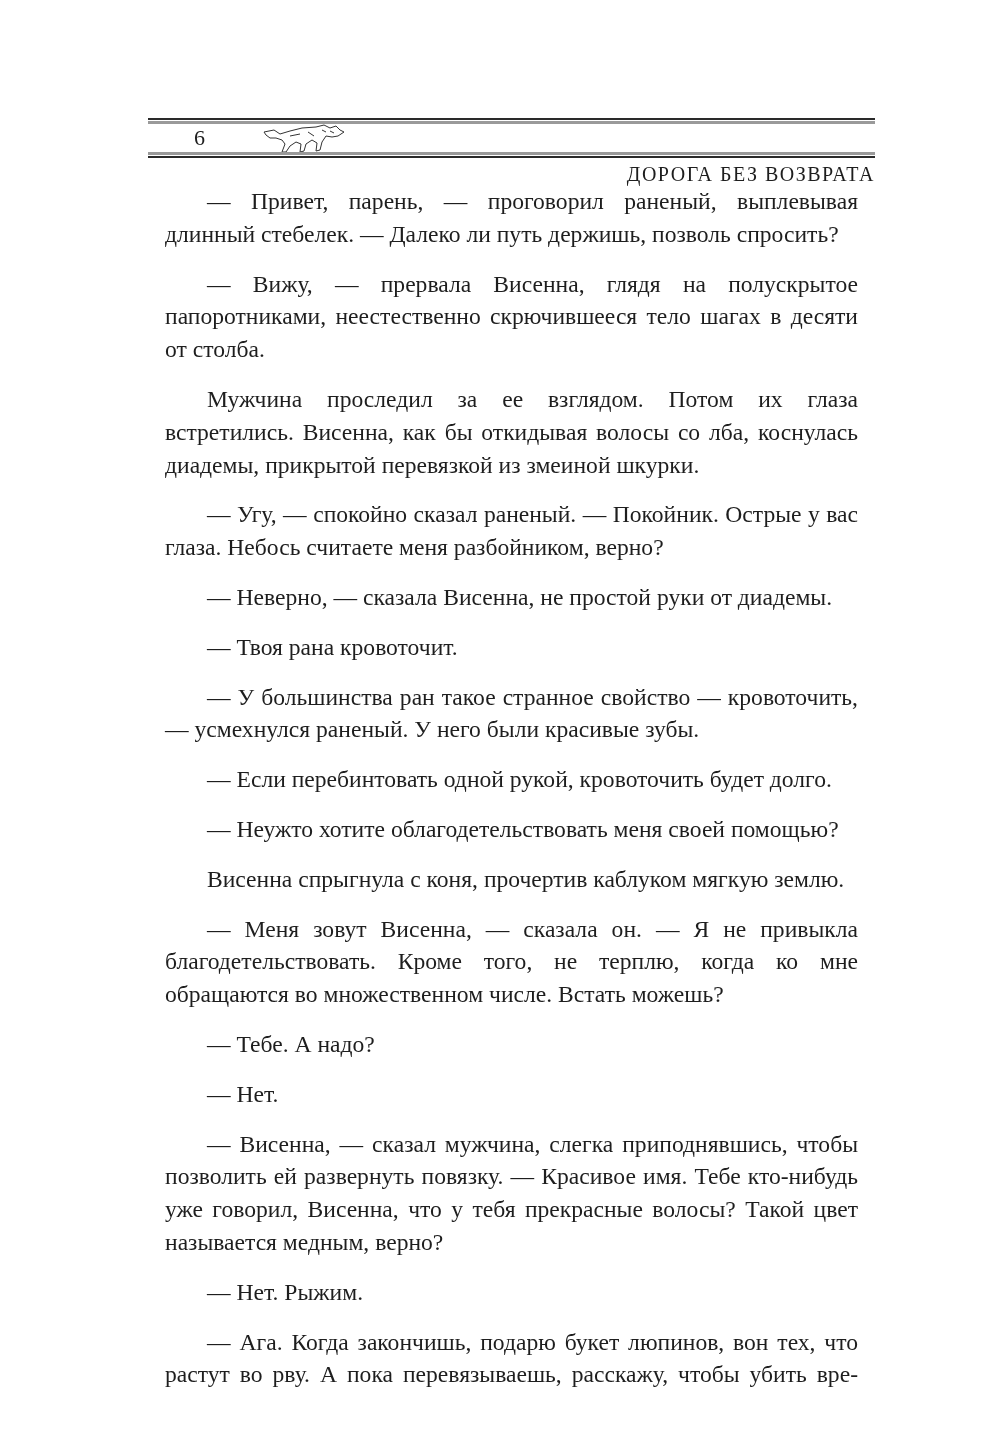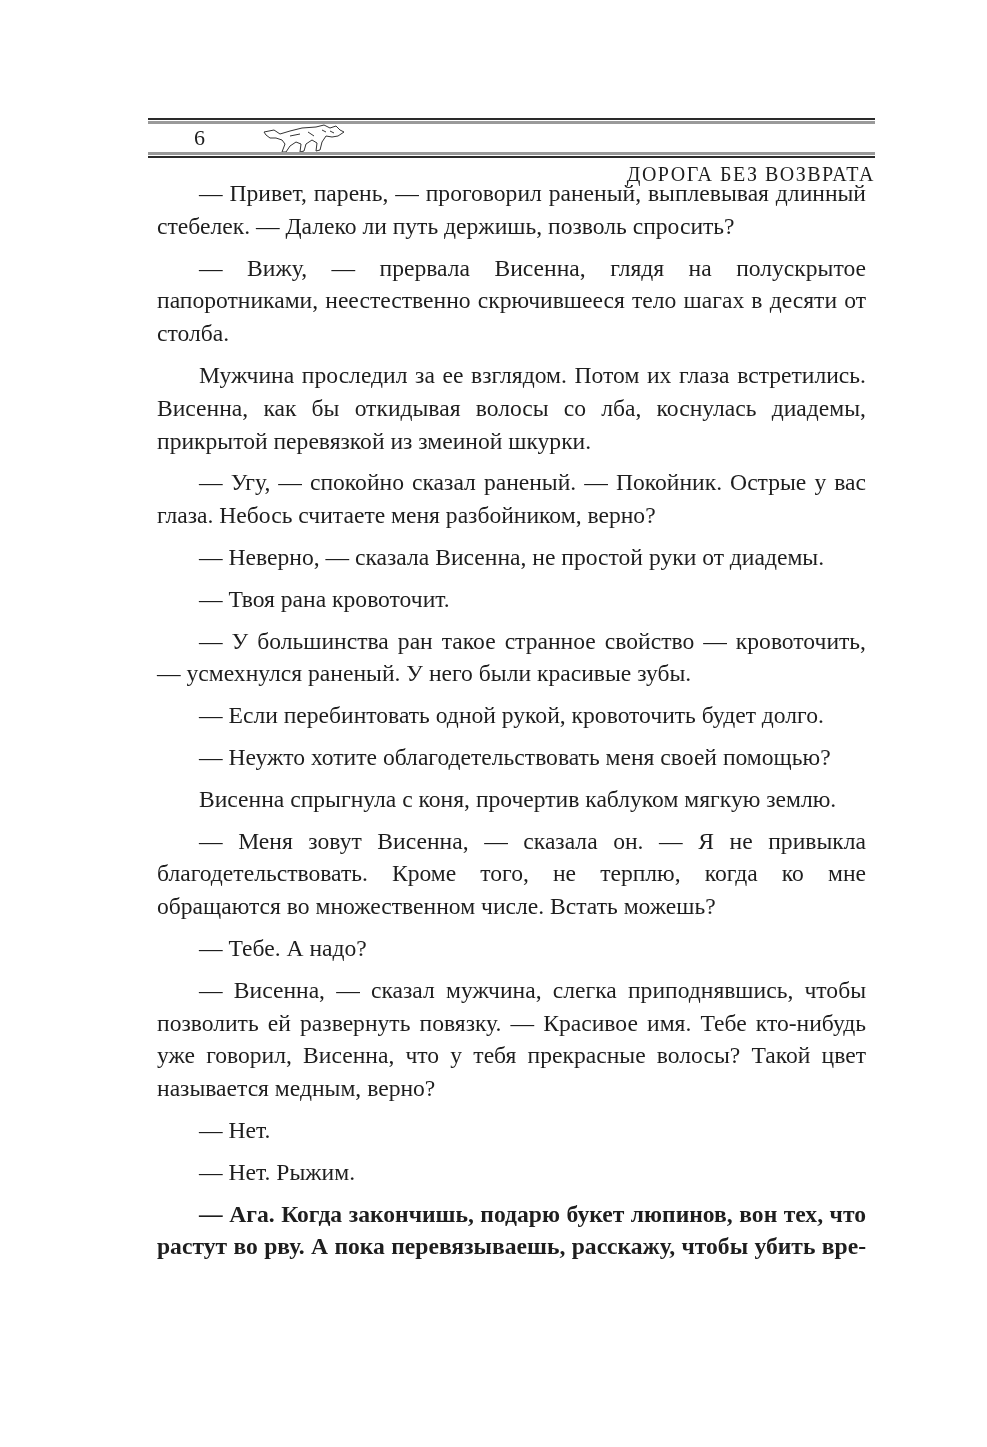"— Привет, парень, — проговорил" .p { margin: 9px -> 17px }
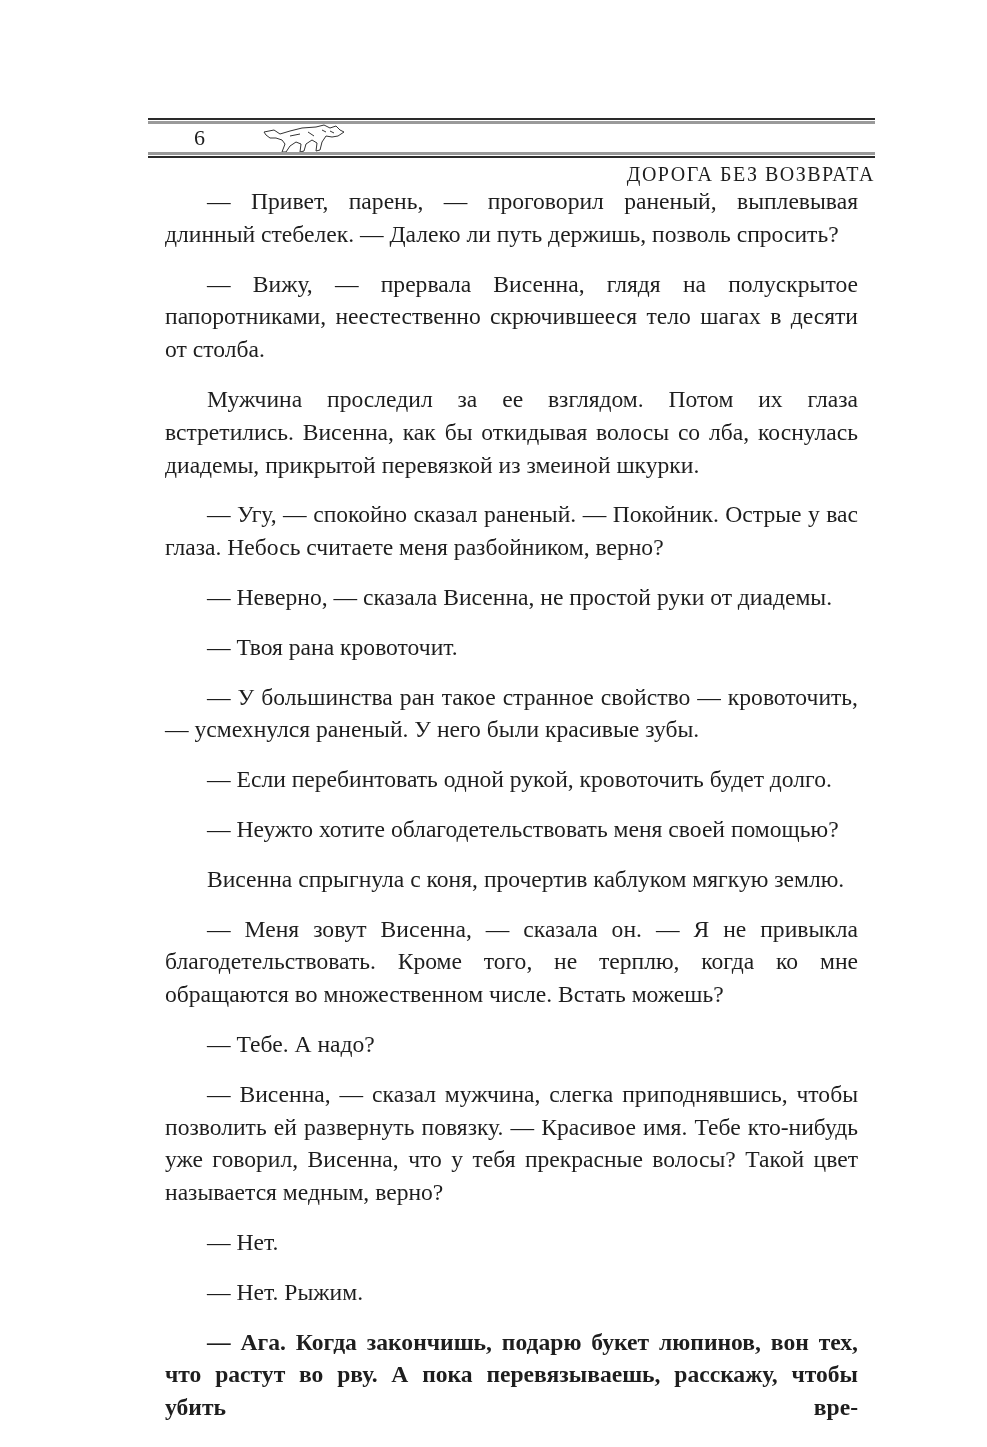"— Висенна, — сказал мужчина," p.p { order: before "— Нет." -> after "— Нет." }
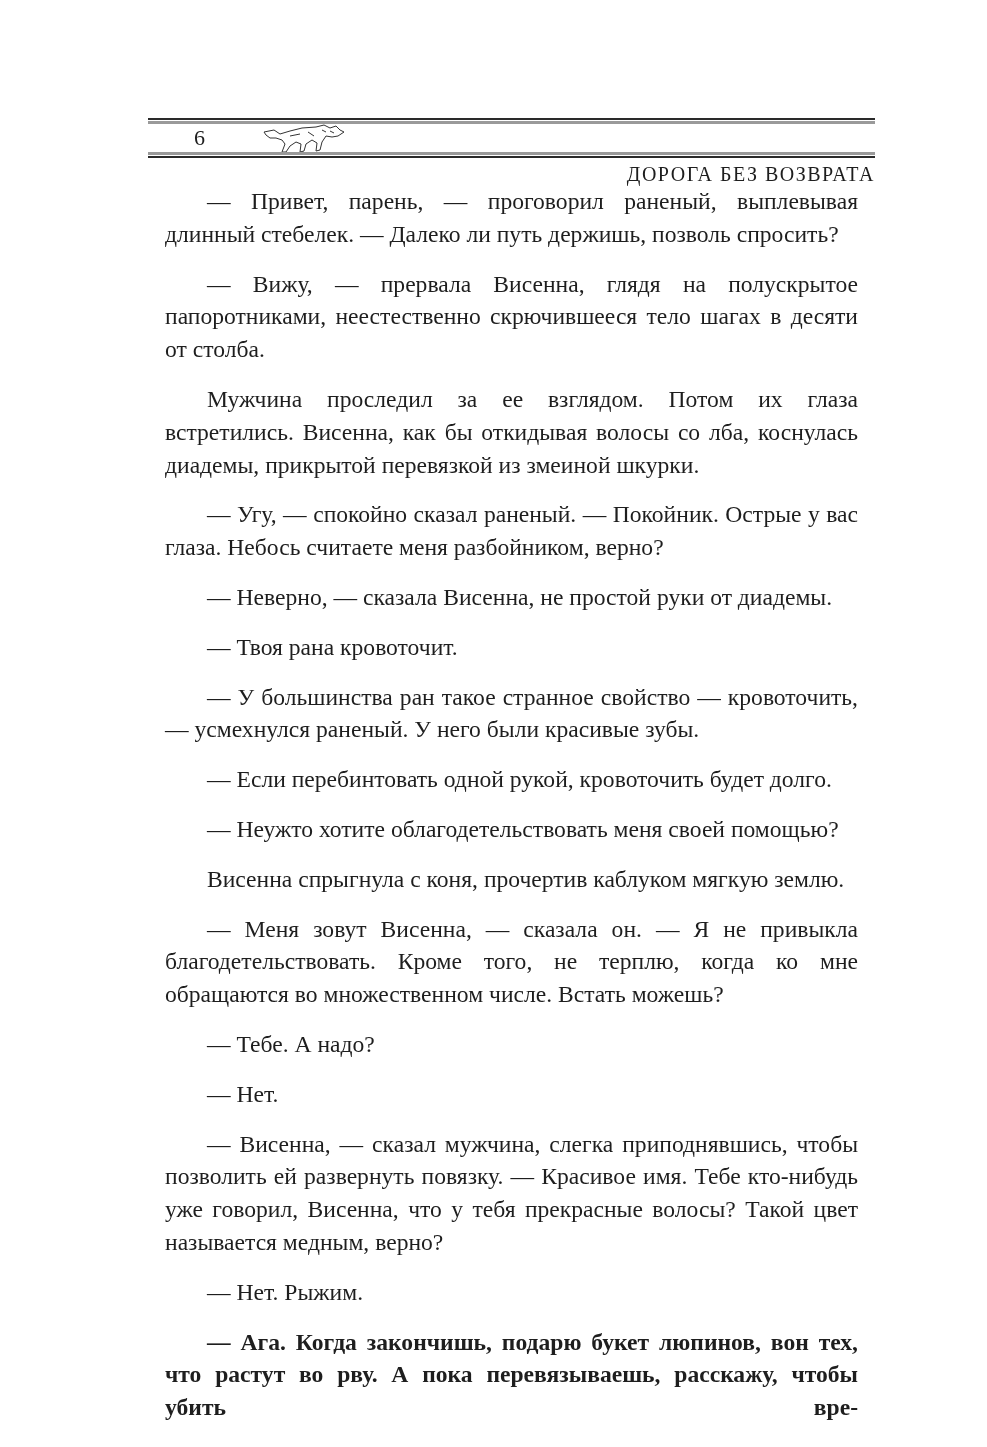"— Ага. Когда закончишь, подарю" .p.justify-last { font-weight: bold -> none }
